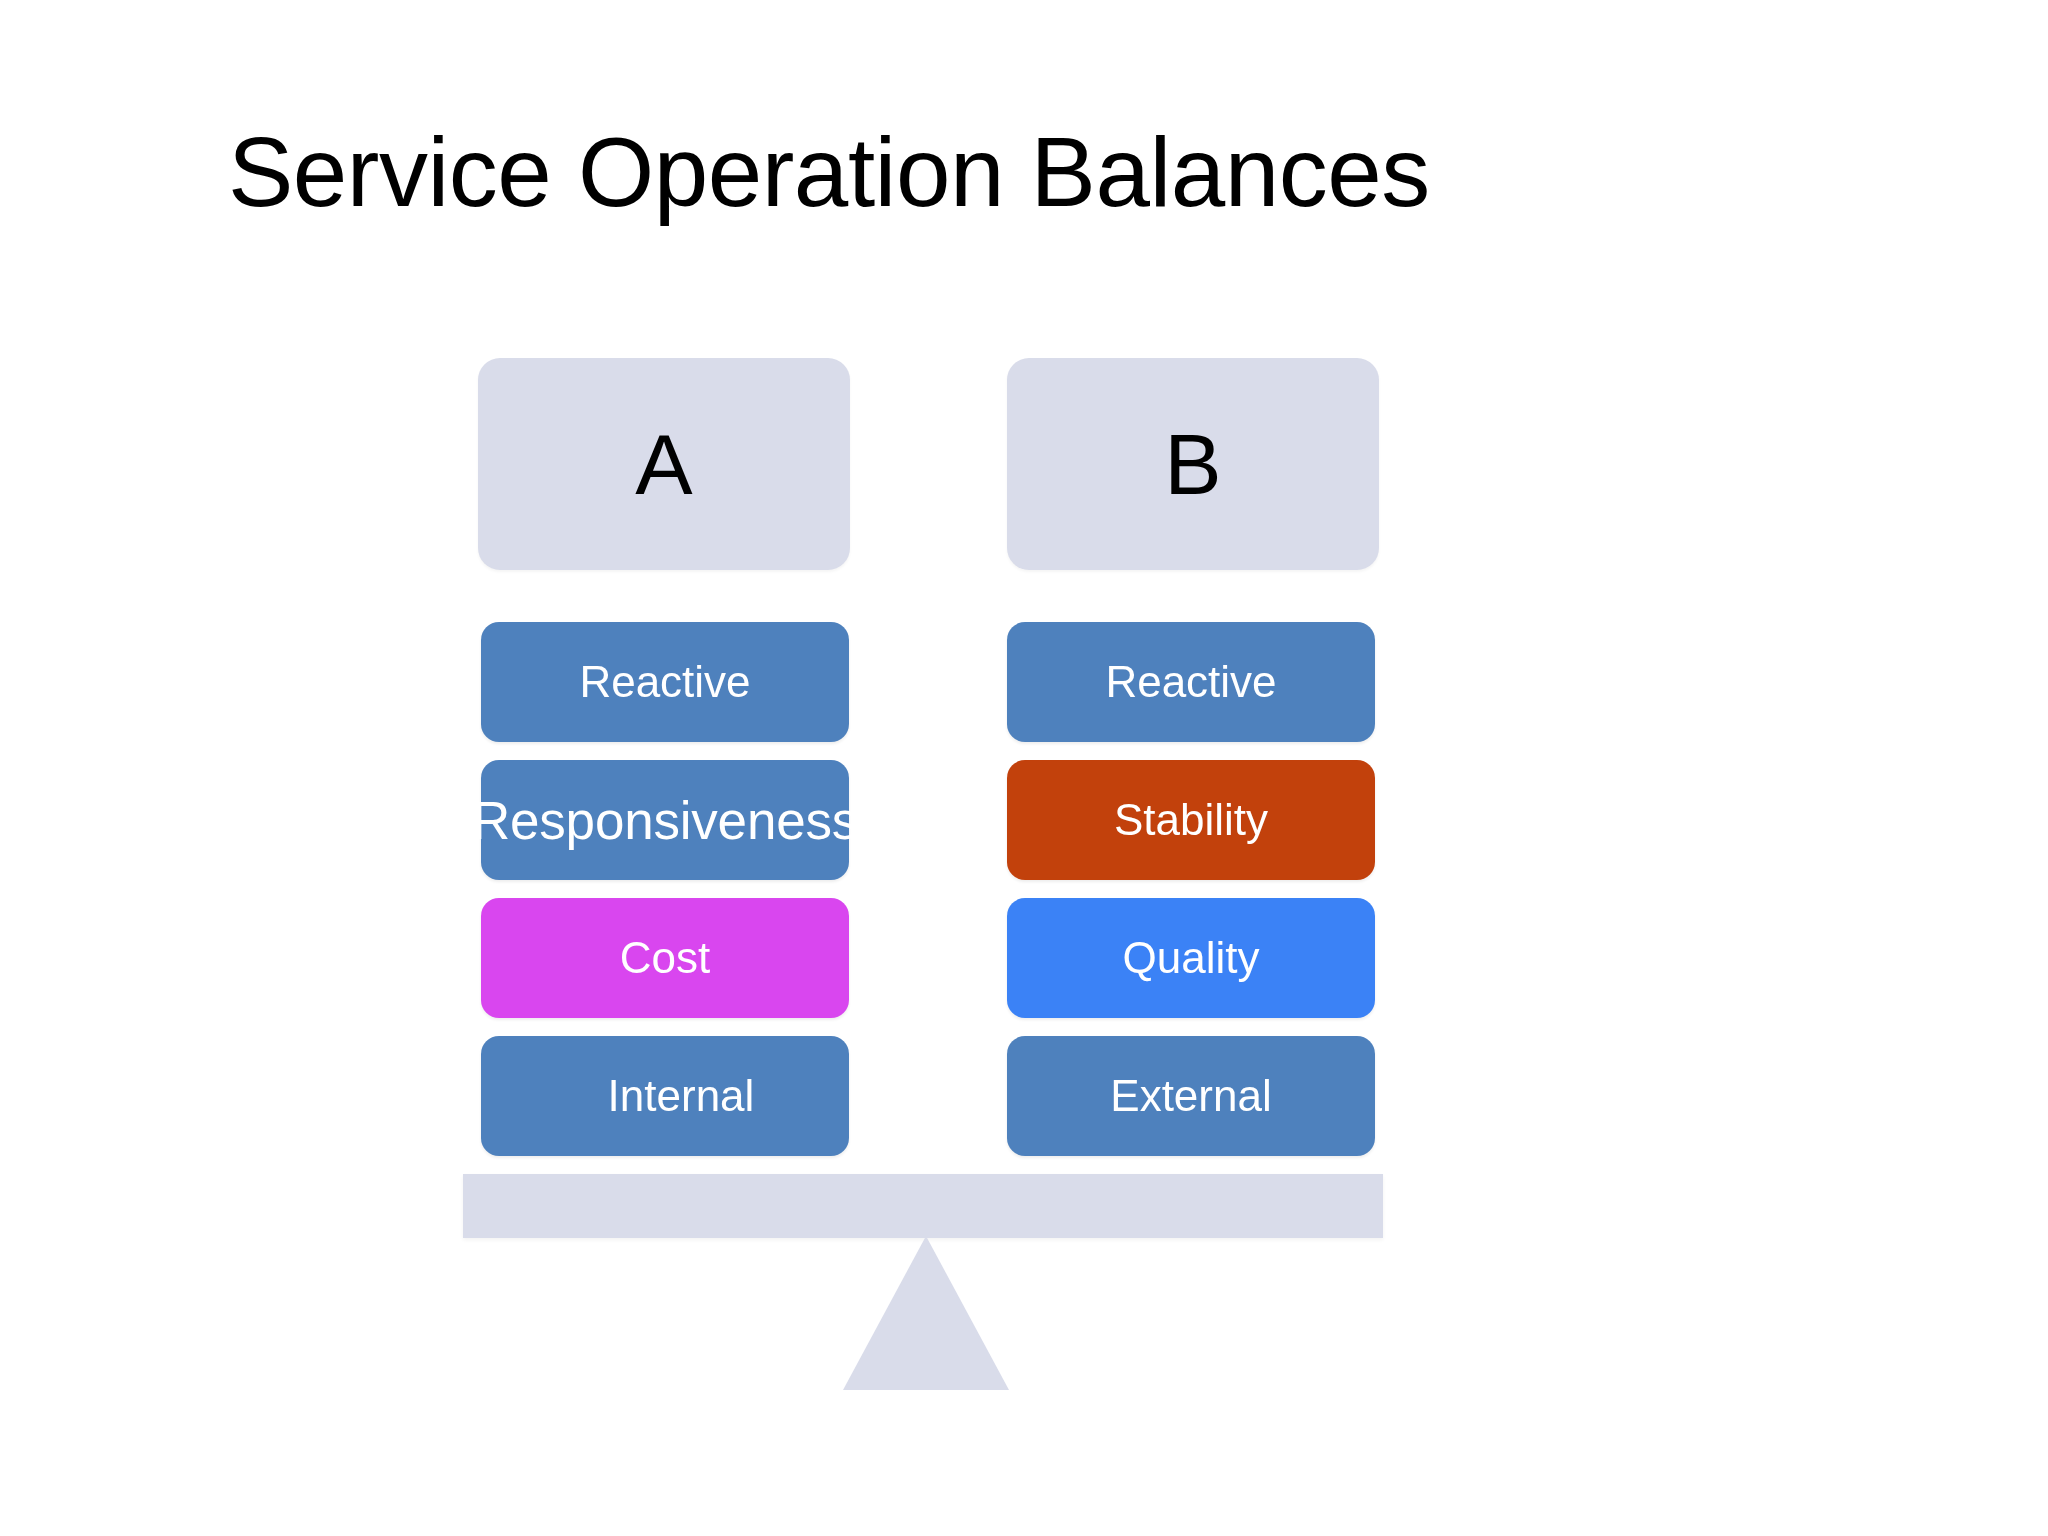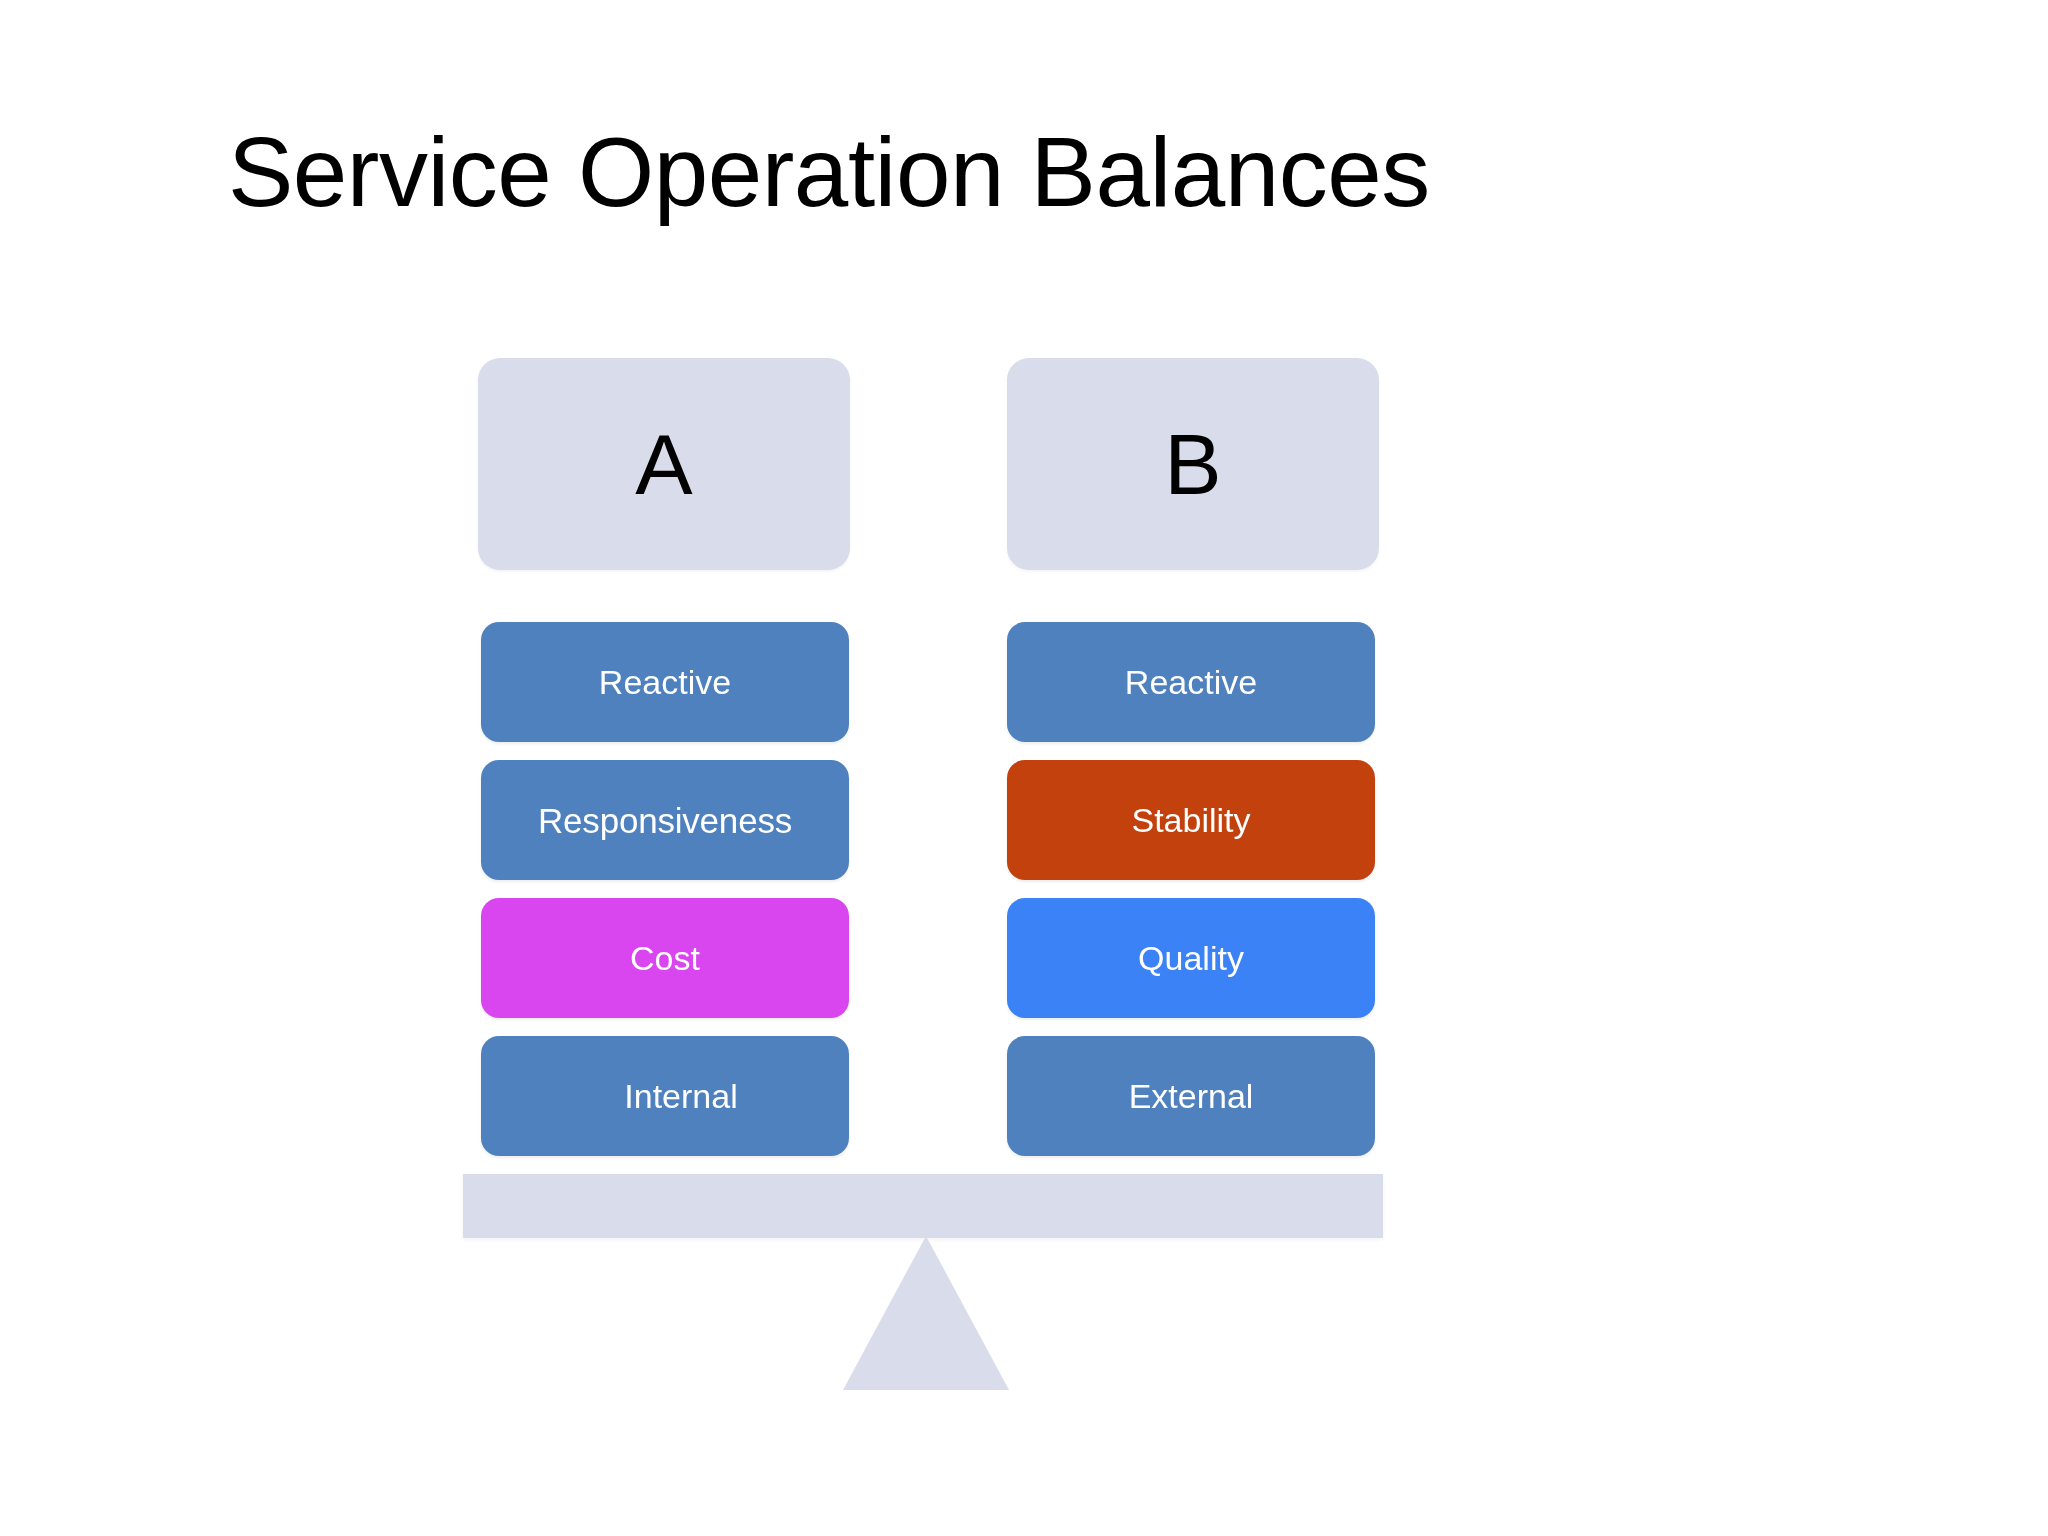"Reactive" .attr-card .attr-label { font-size: 34px -> 44px }
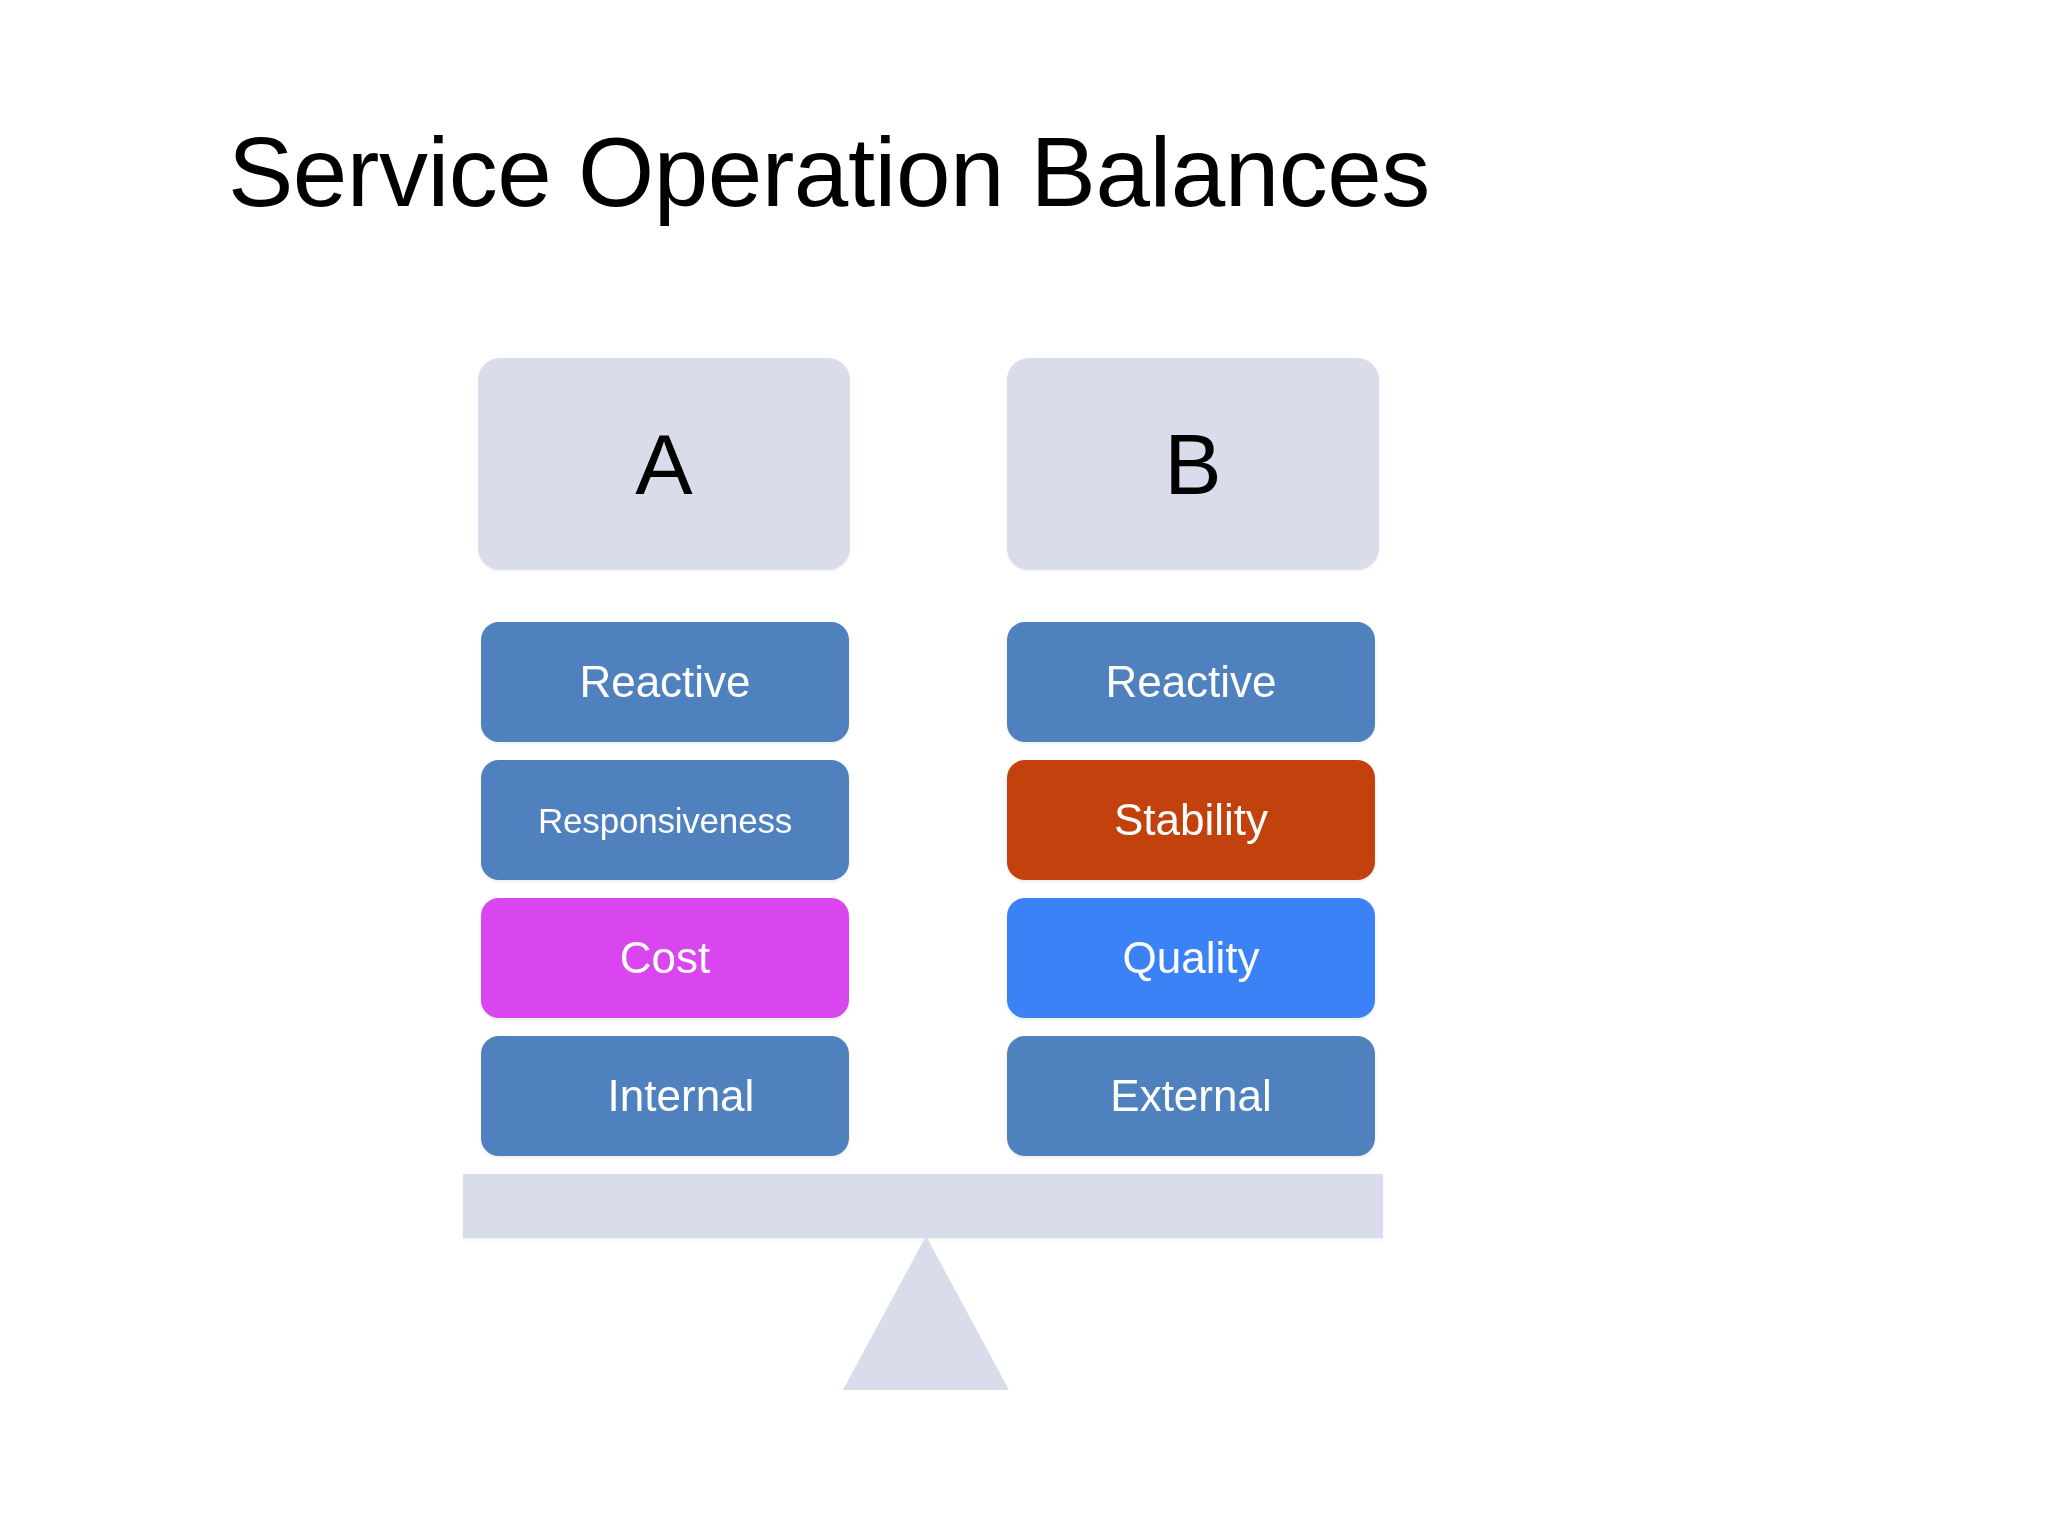"Responsiveness" .attr-card.wide .attr-label { font-size: 35px -> 53px }
